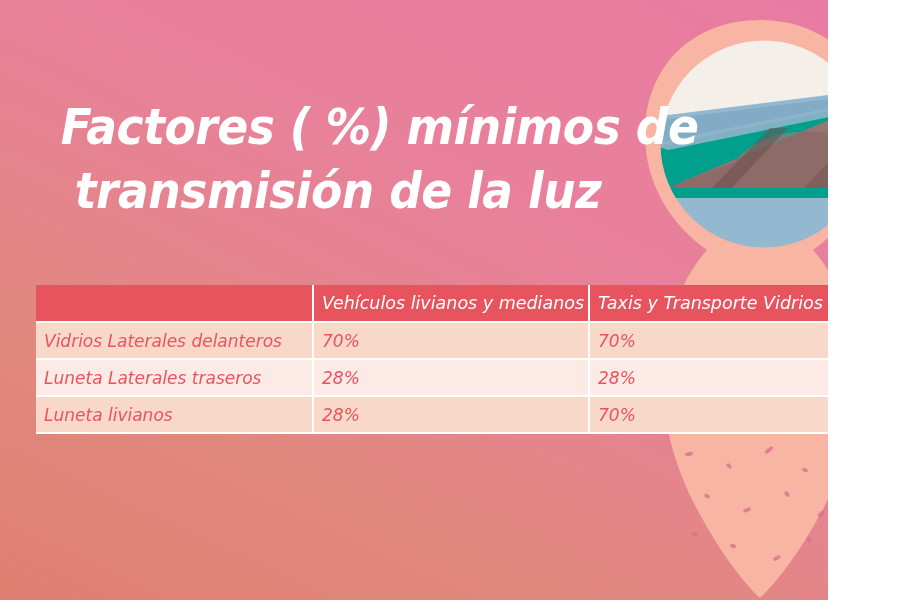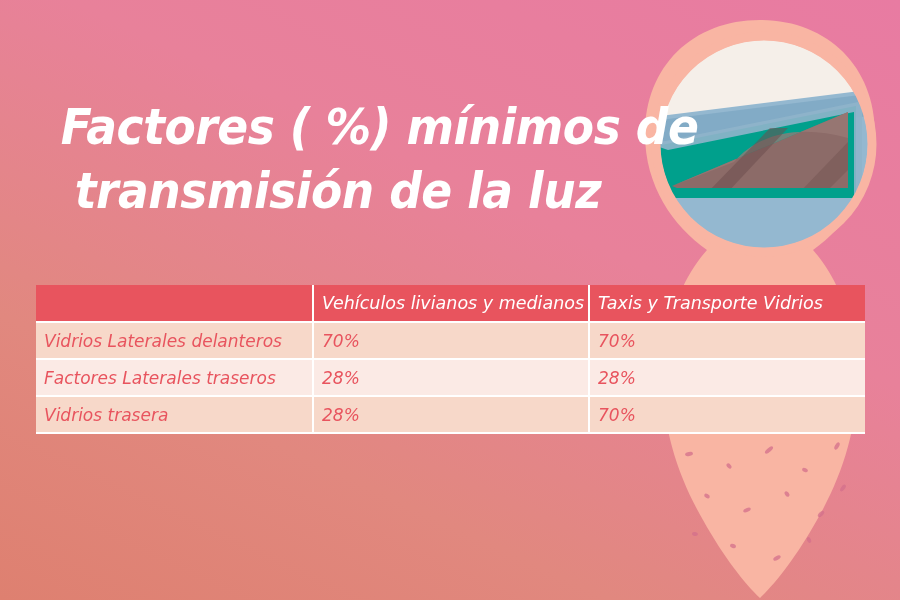"Factores ( %) mínimos de" #infographic { width: 900px -> 828px }
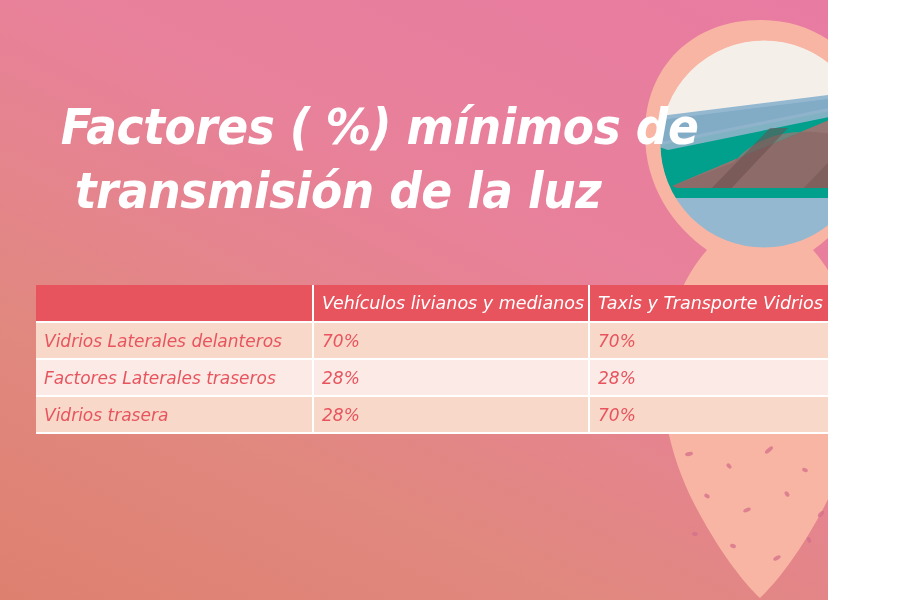"Factores Laterales traseros" td.label-cell { text: Factores -> Luneta }
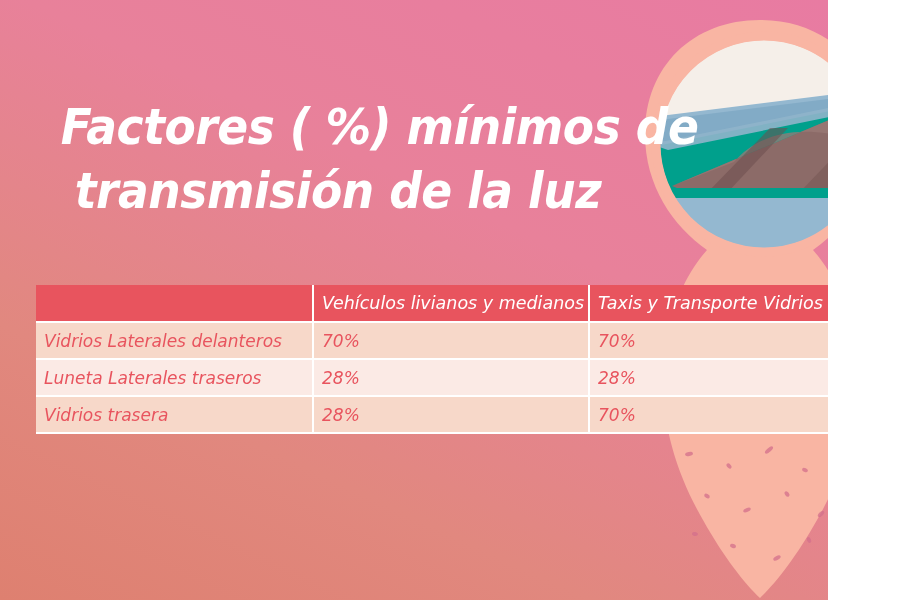"Vidrios trasera" td.label-cell { text: Vidrios trasera -> Luneta livianos }
